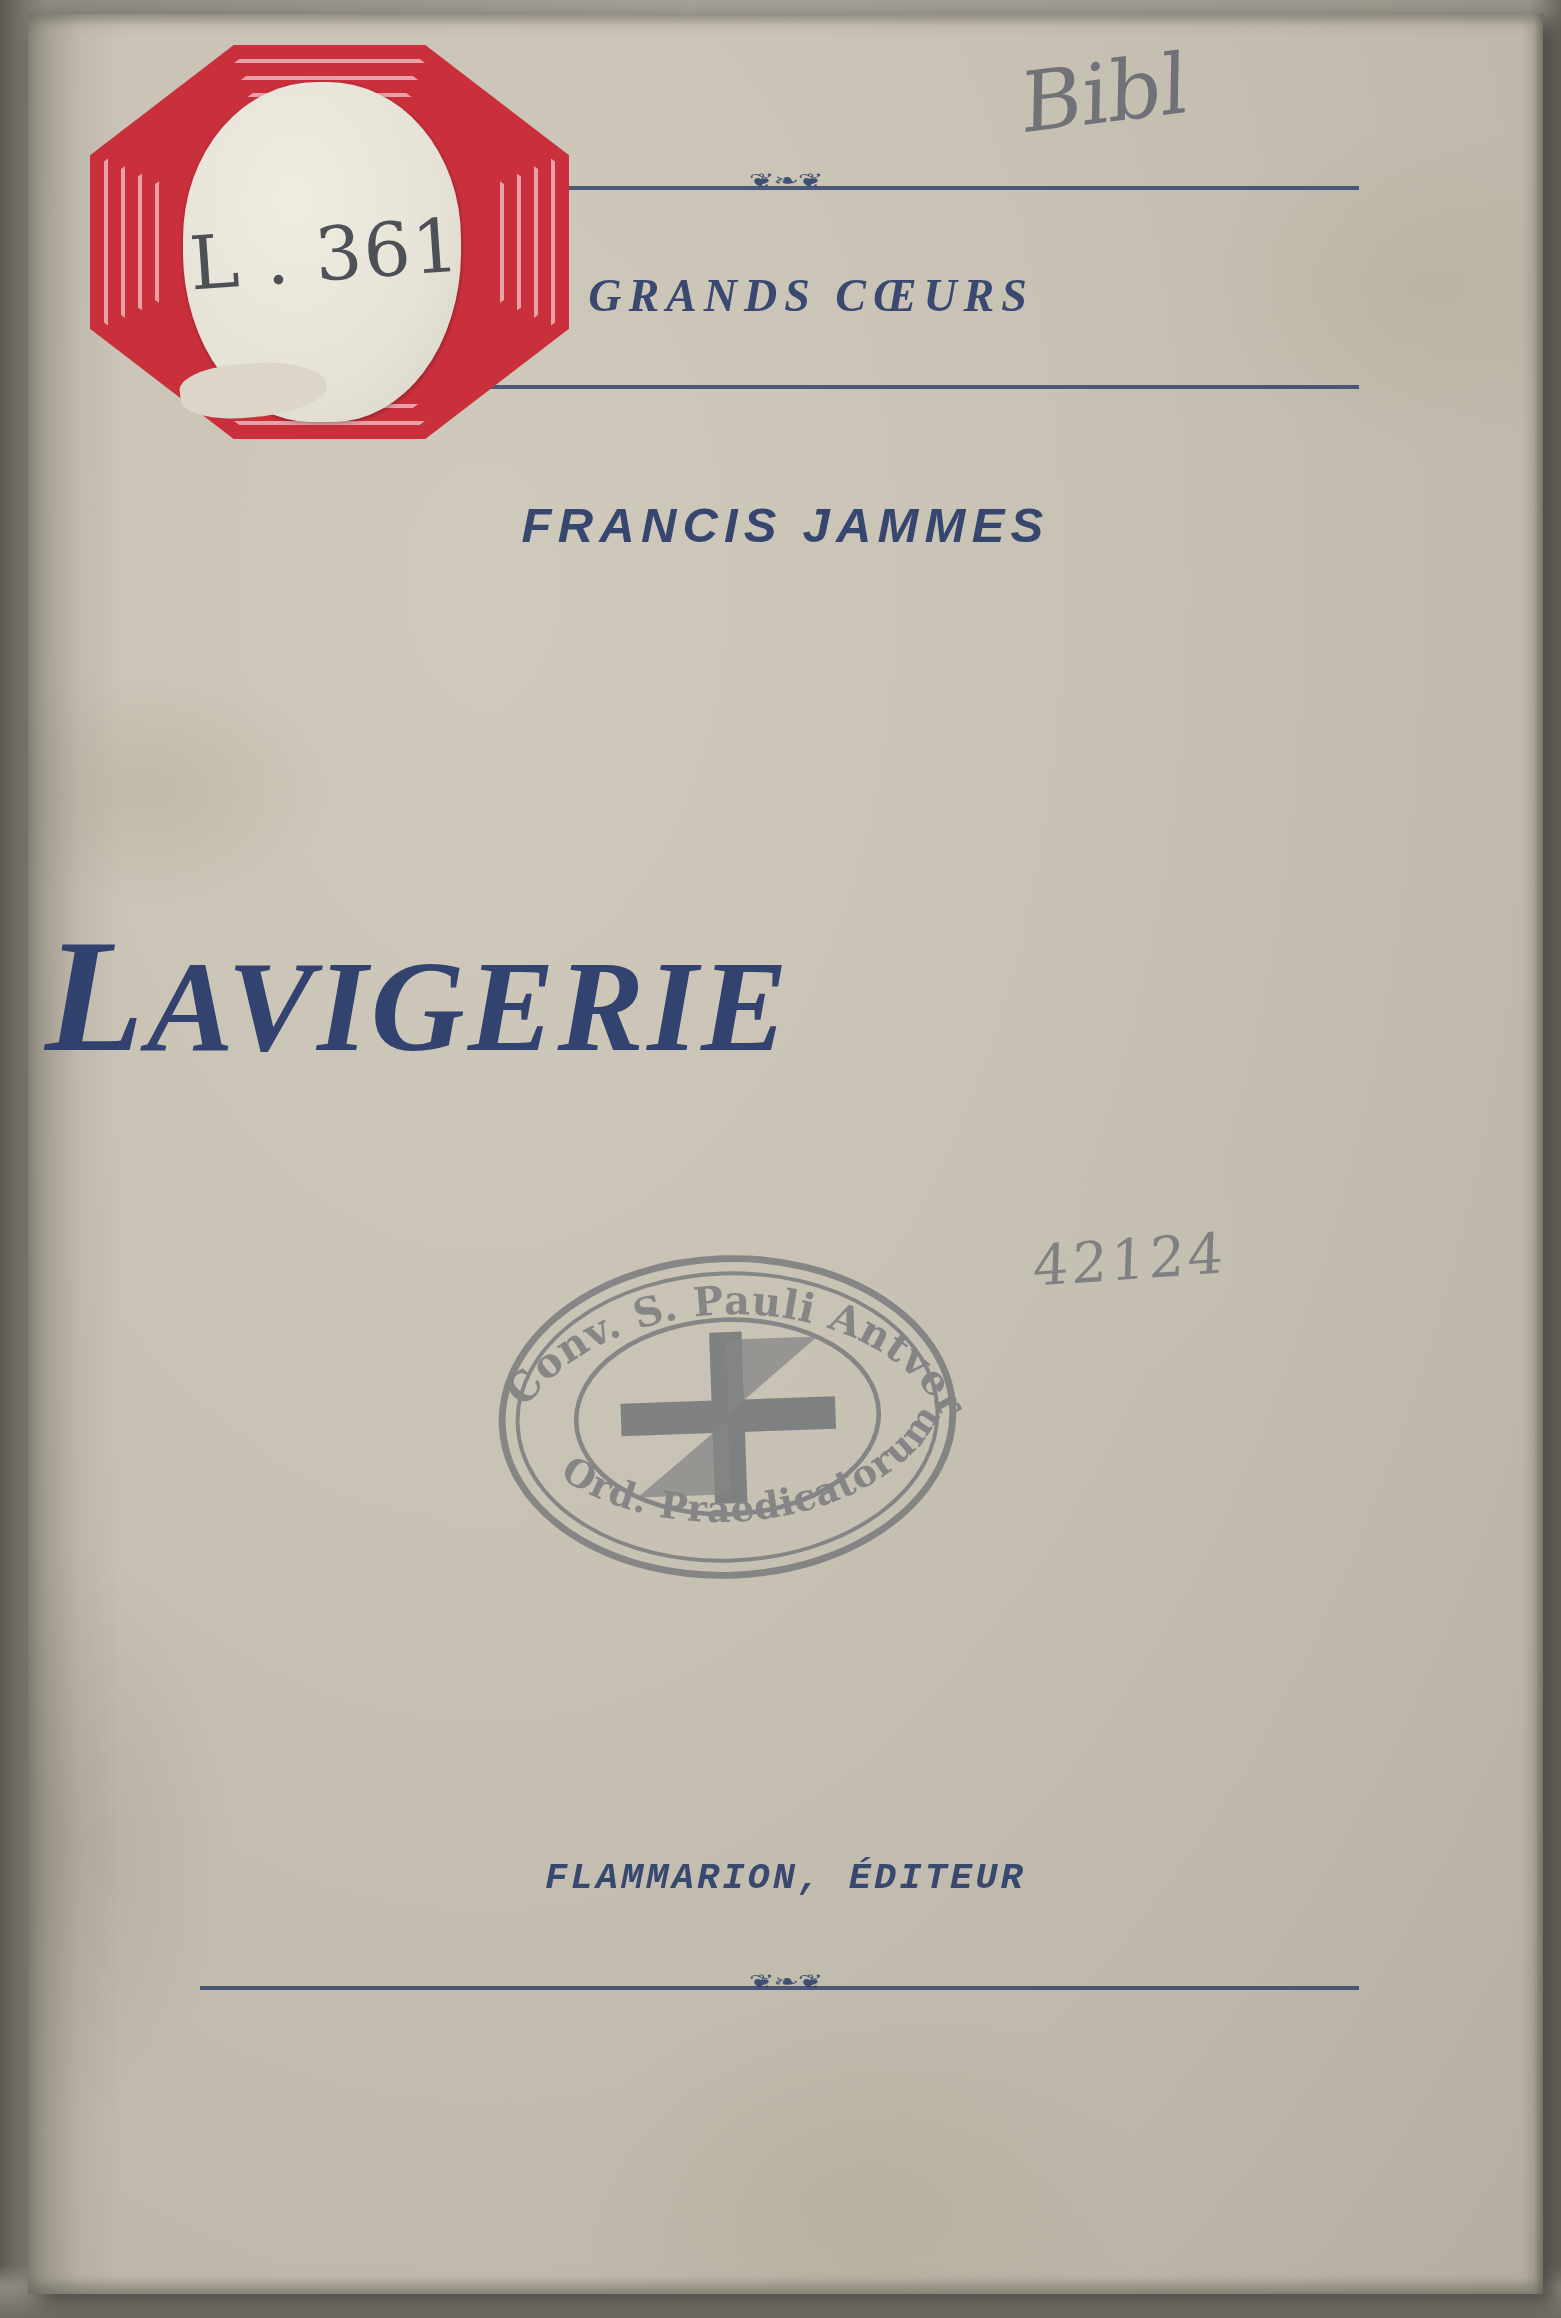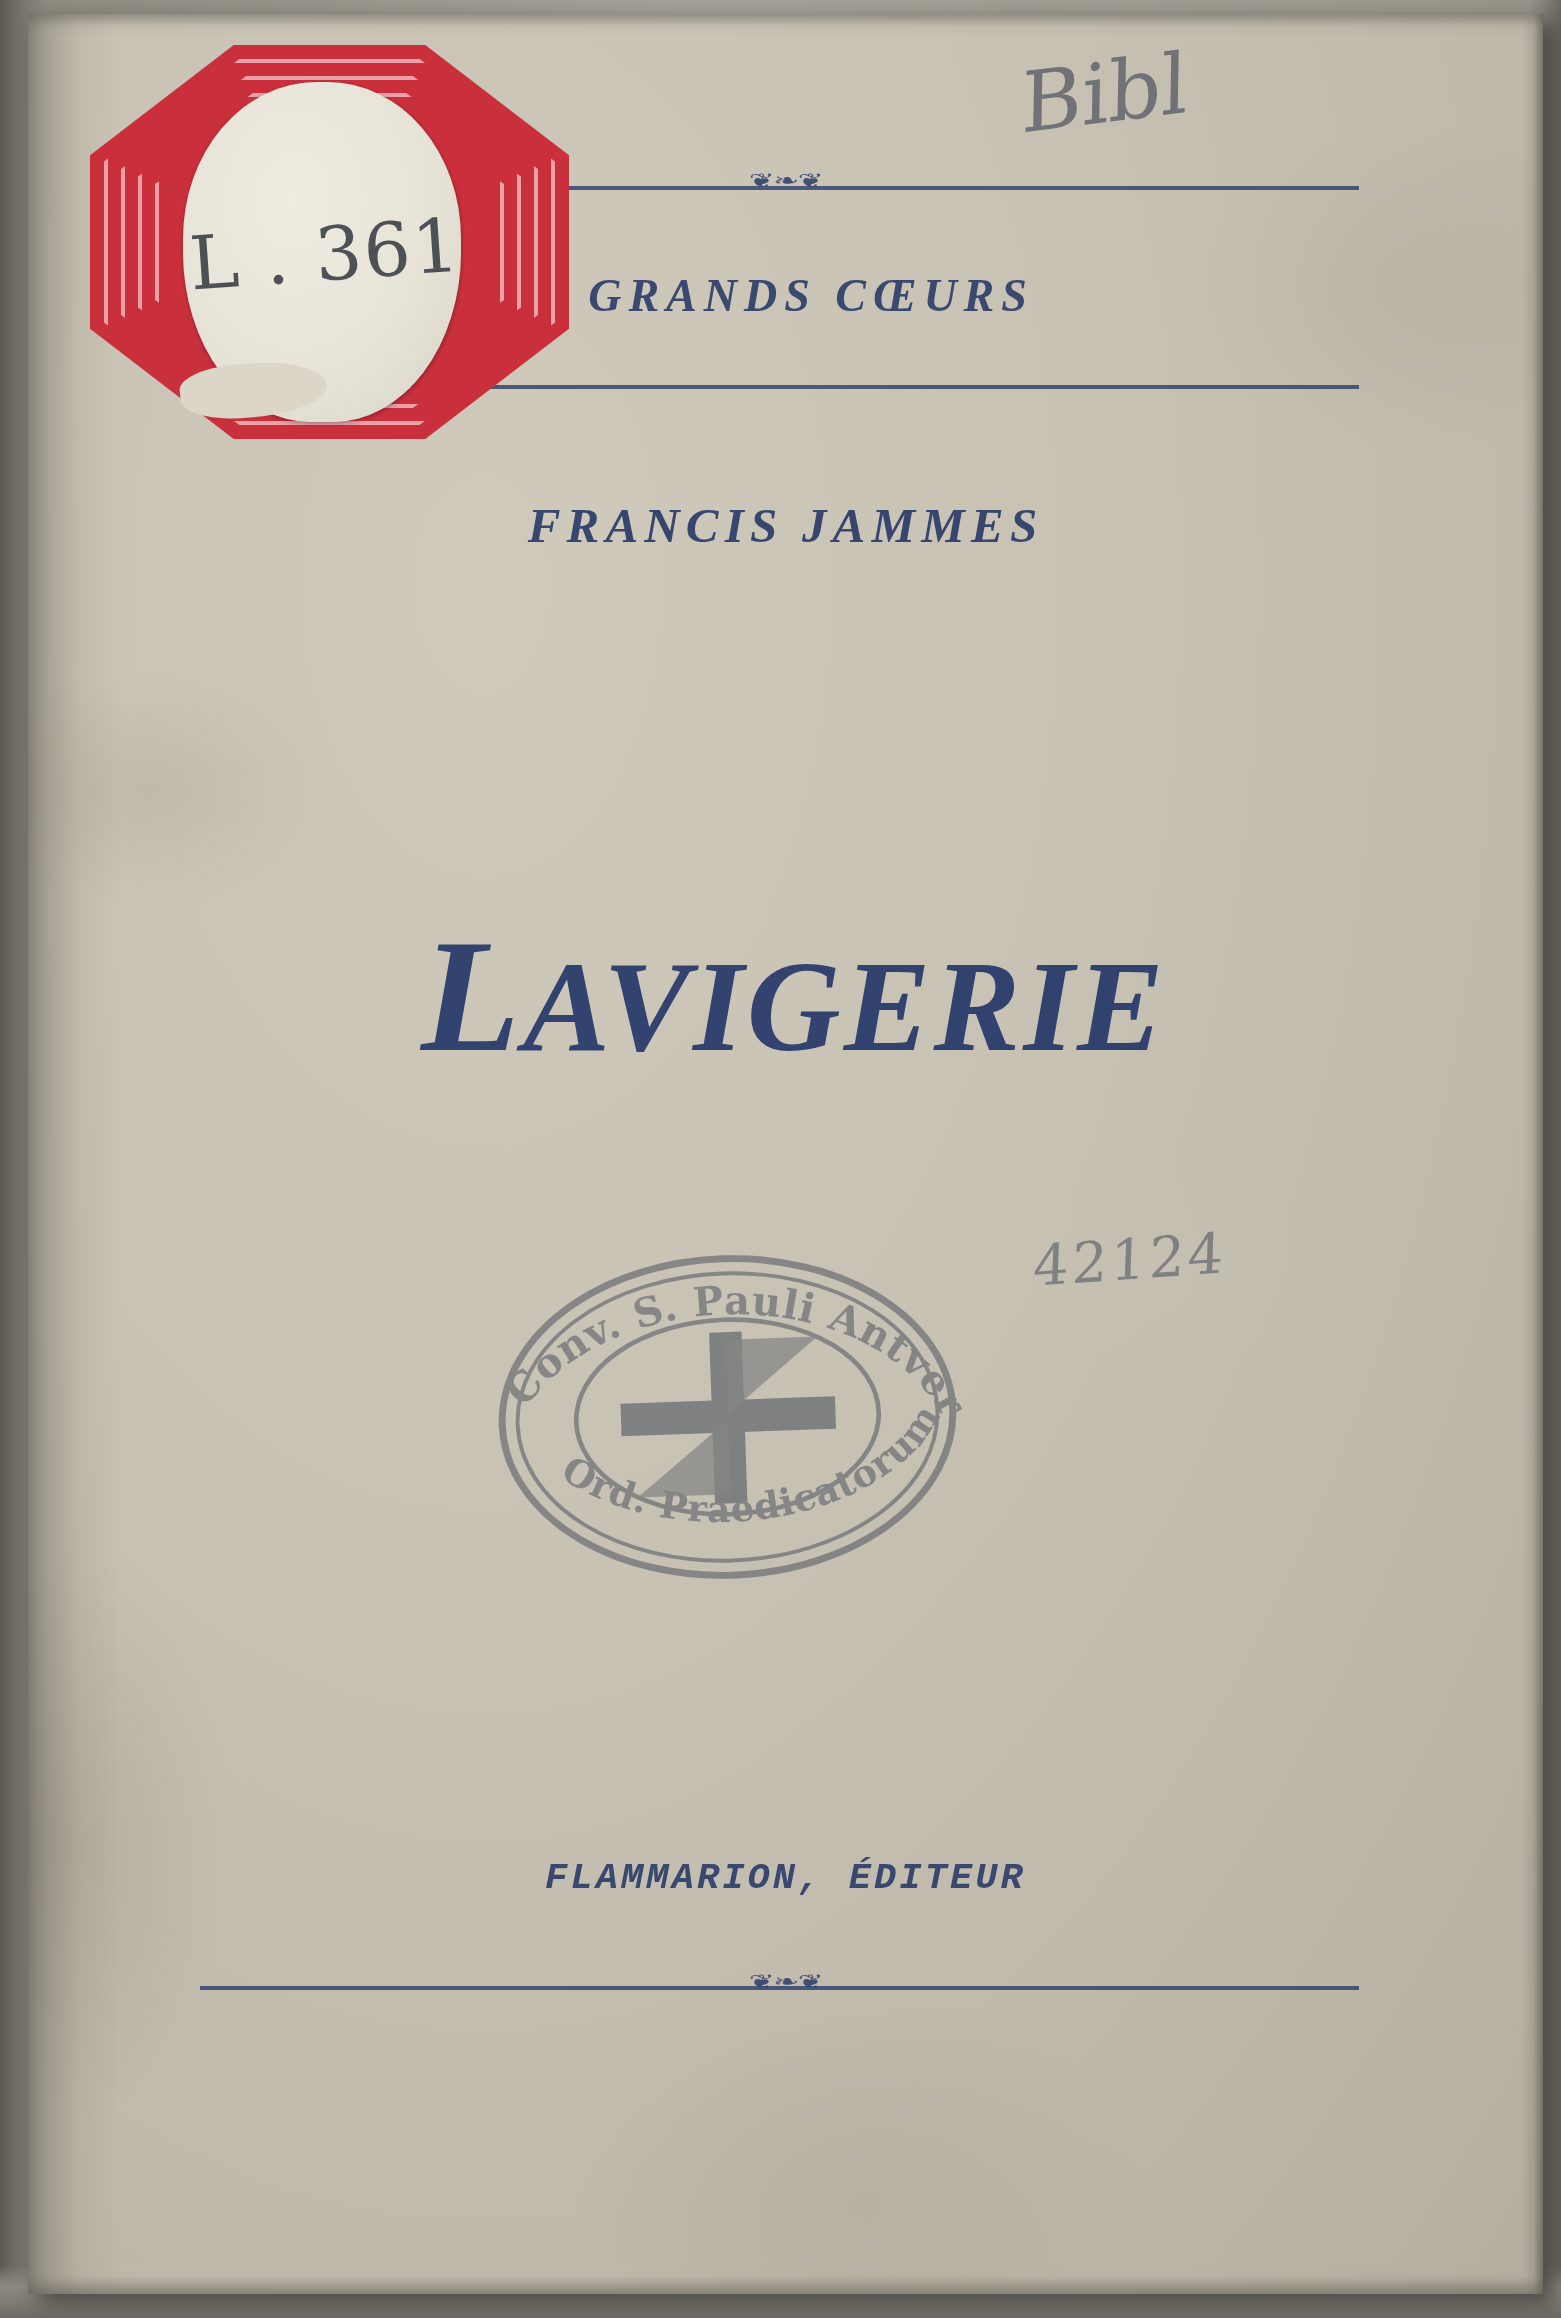"FRANCIS JAMMES" .author { font-family: Liberation Serif, serif -> Liberation Sans, sans-serif }
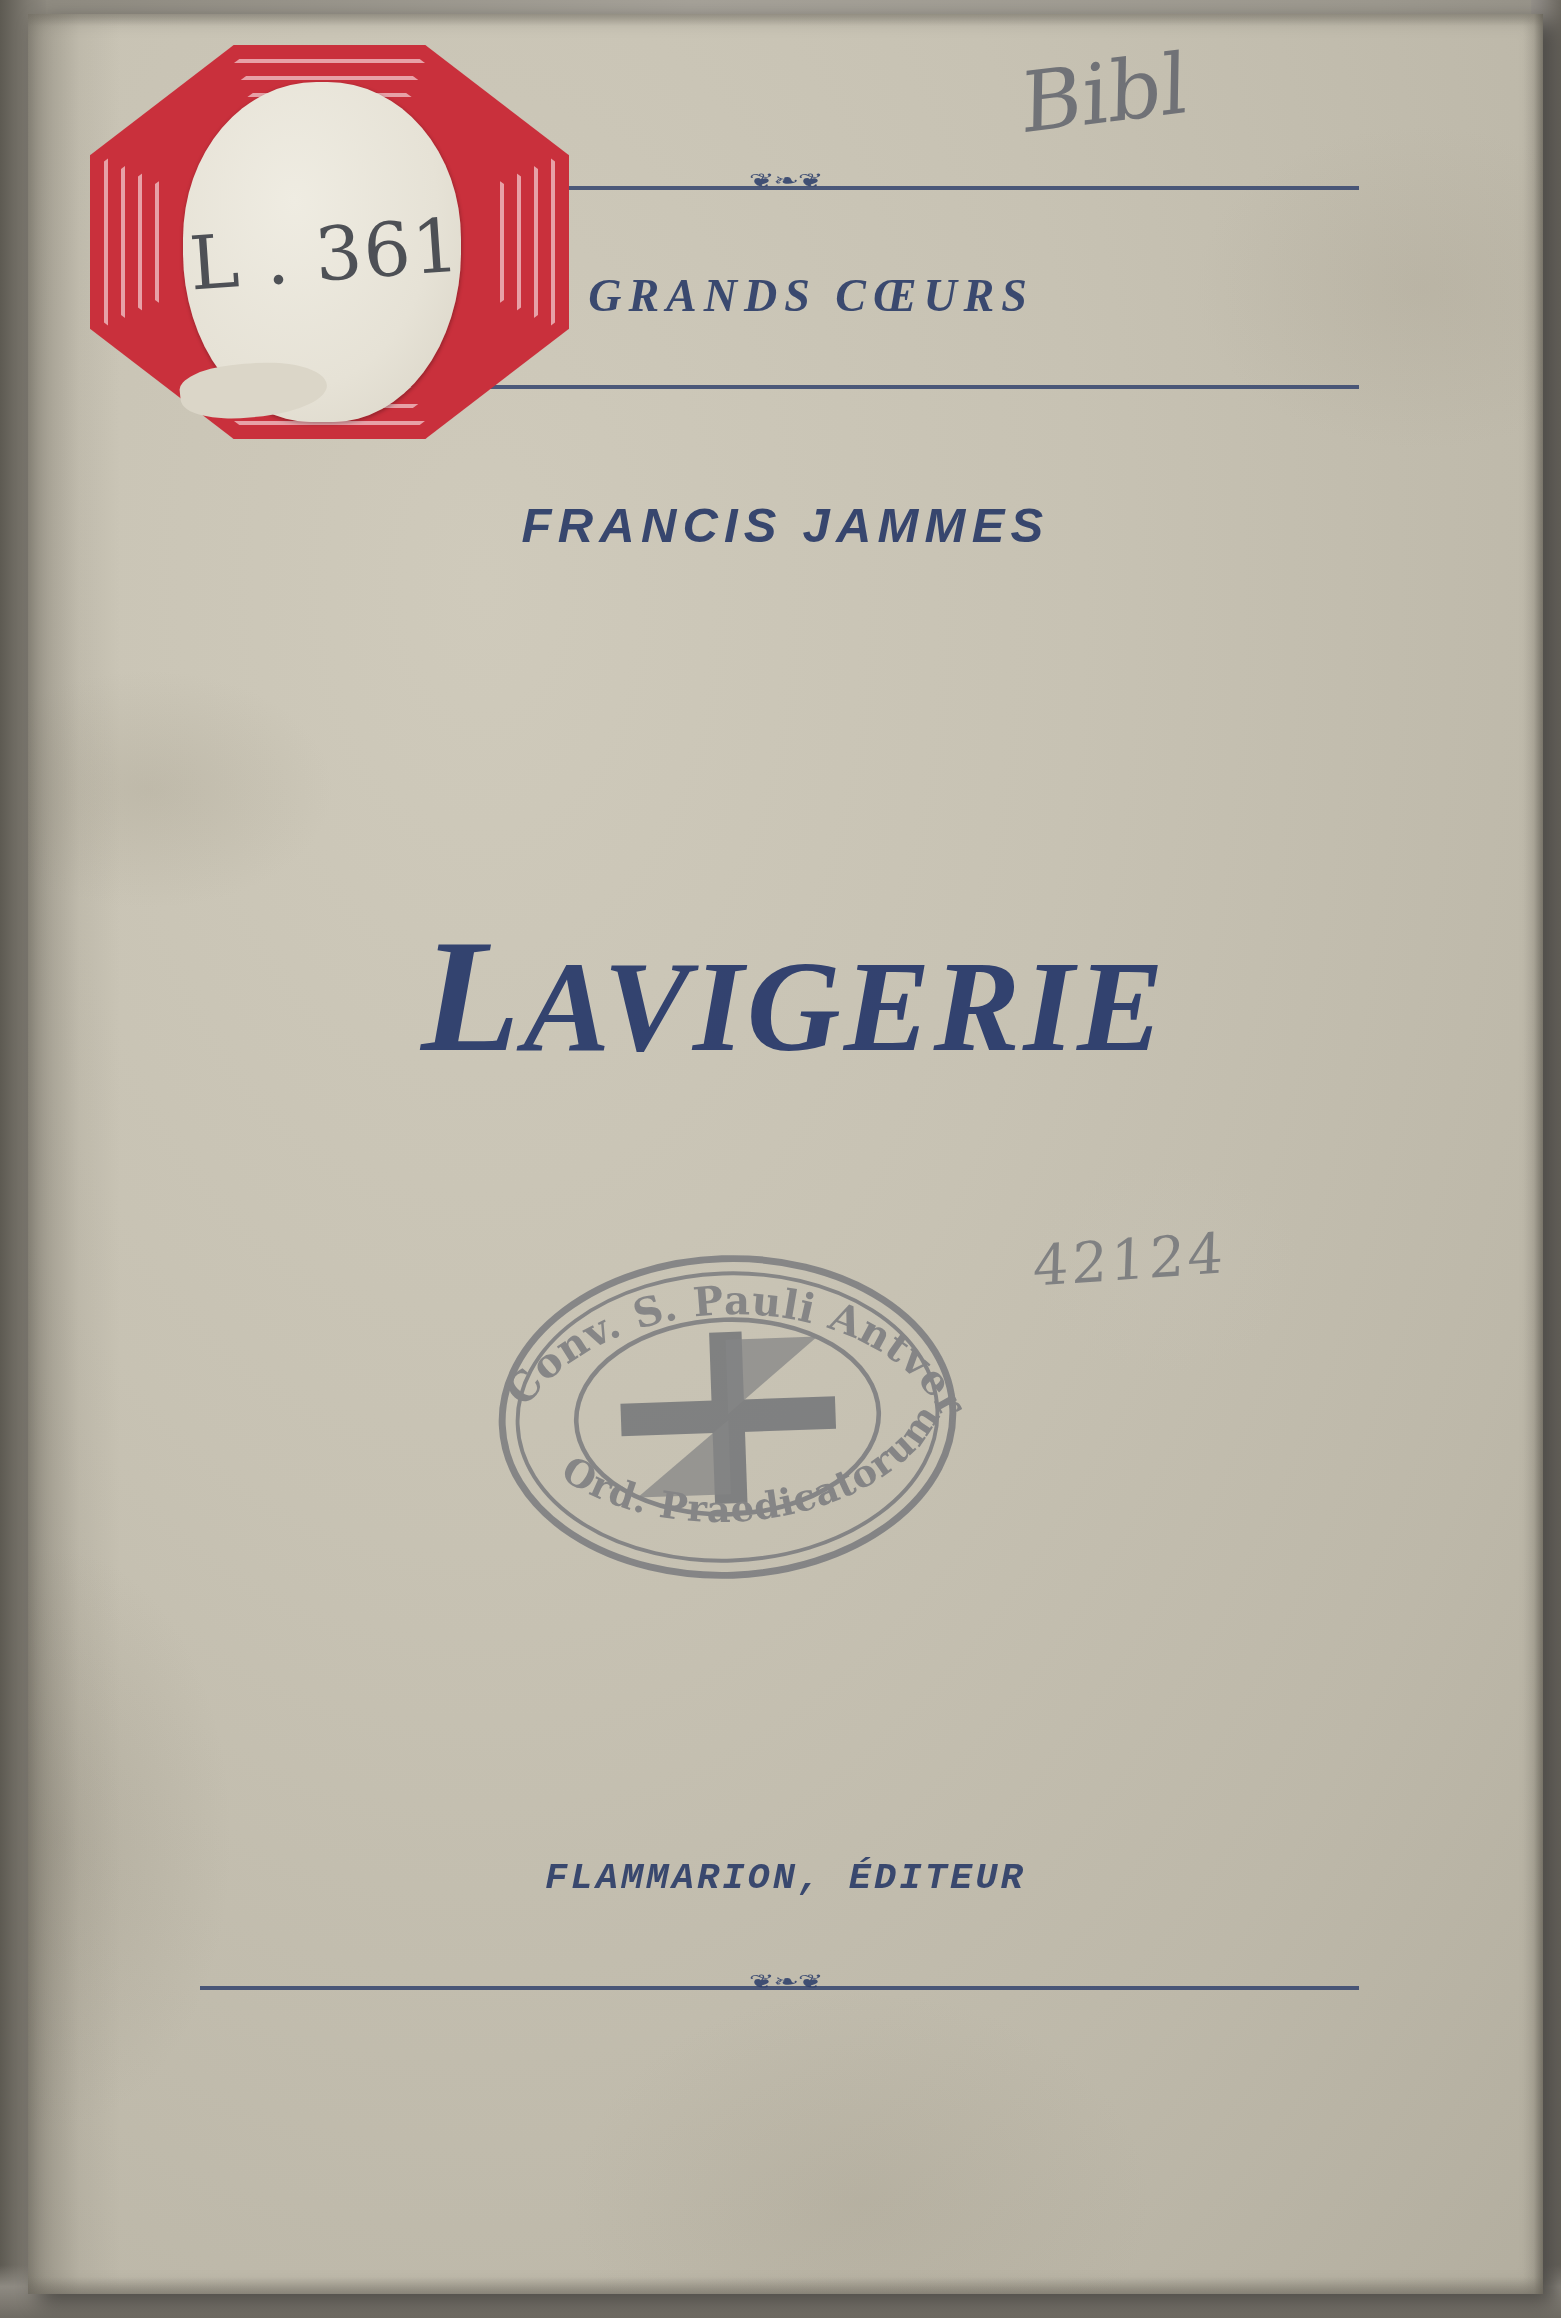"LAVIGERIE" .book-title { text-align: center -> left }
